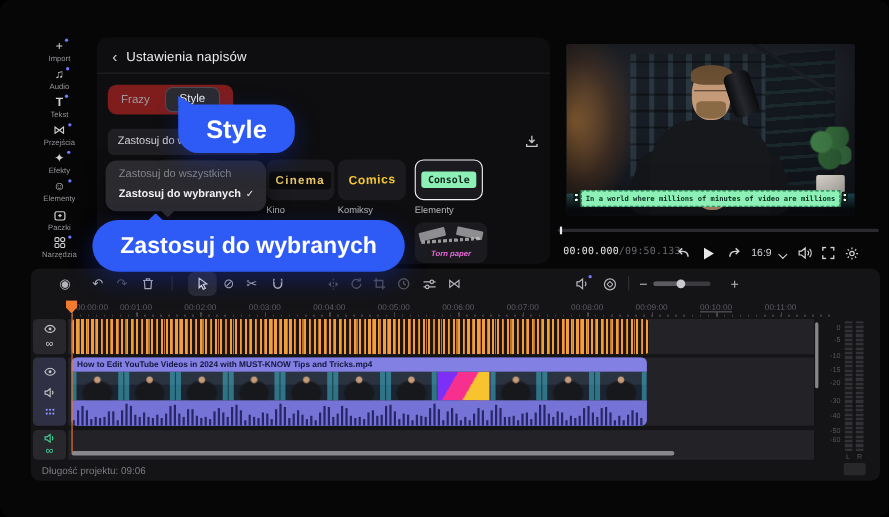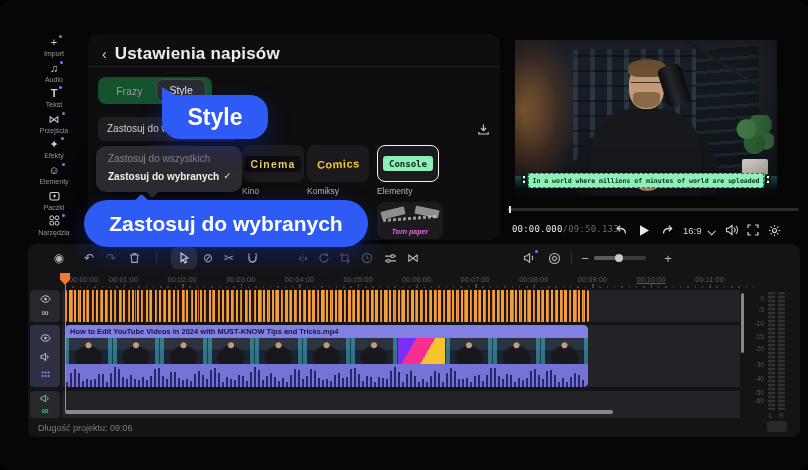"Ustawienia napisów" .panel-title { font-size: 17px -> 12px; font-weight: 700 -> 400 }
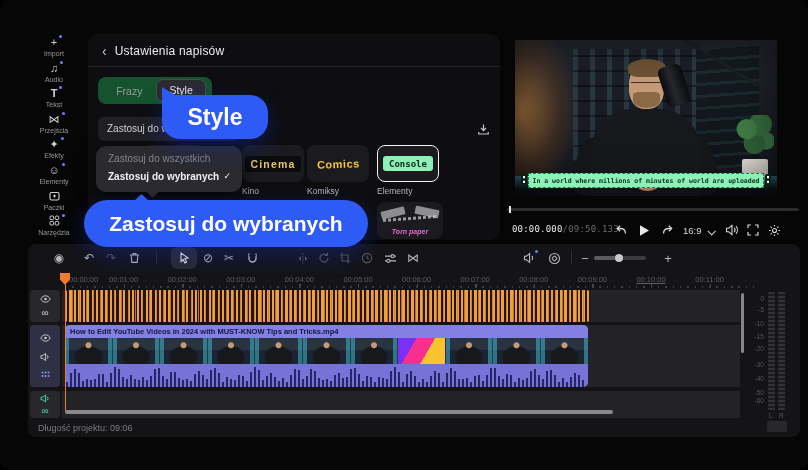"Frazy" .tabs { background: #14532d -> #7f1d1d; justify-content: center -> none }
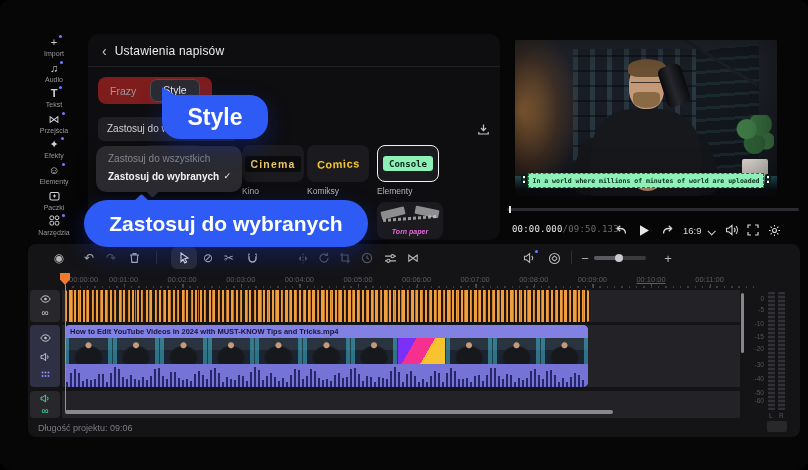"In a world where millions" span { text: world are uploaded -> video are millions }
